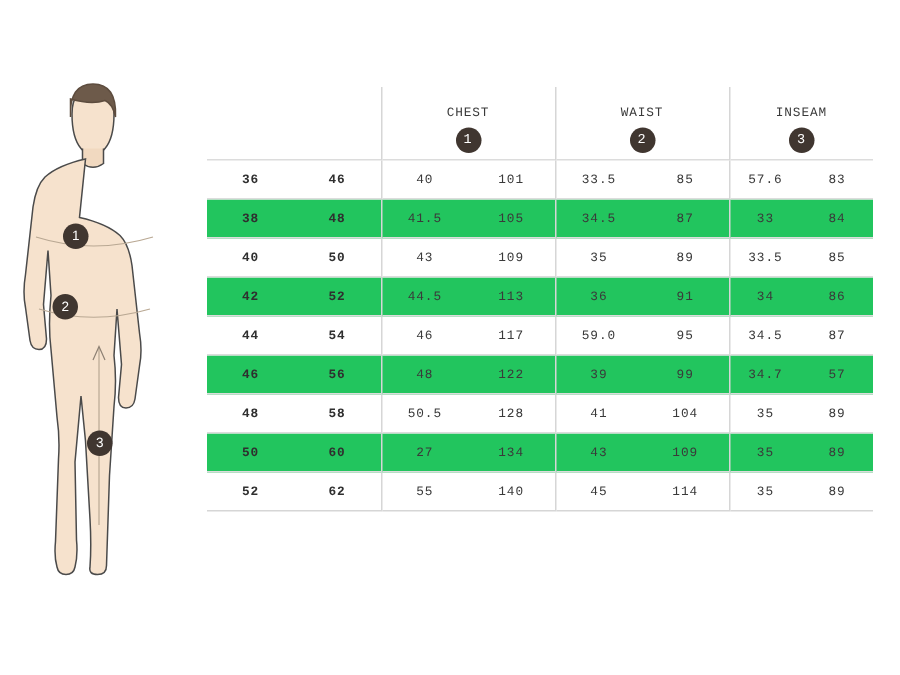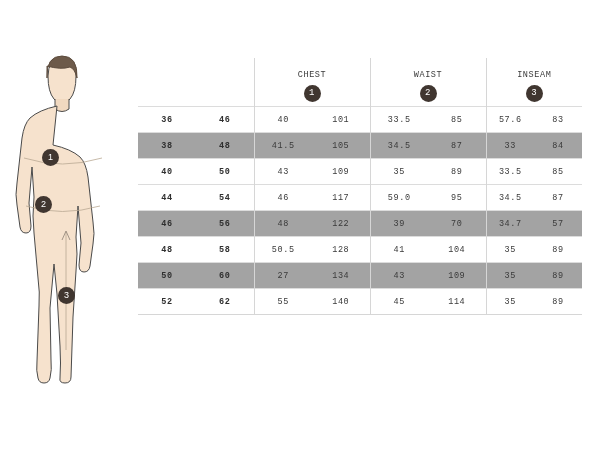"38" .data-row.alt td { background: #a3a3a3 -> #22c55e }
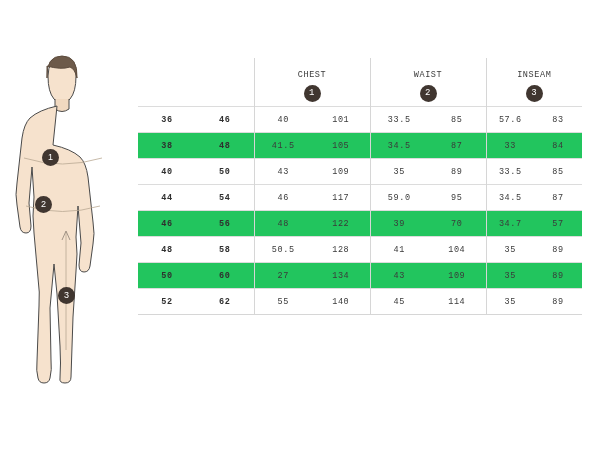"42" tr.data-row { html: none -> <tr> <td>42</td> <td>52</td> <td>44.5</td> <td>113</td> <td>36</td> <td>91</td> <td>34</td> <td>86</td> </tr> }
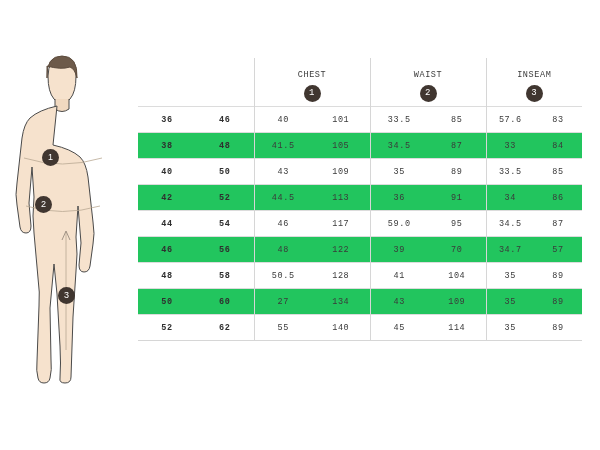"70" td { text: 70 -> 99 }
